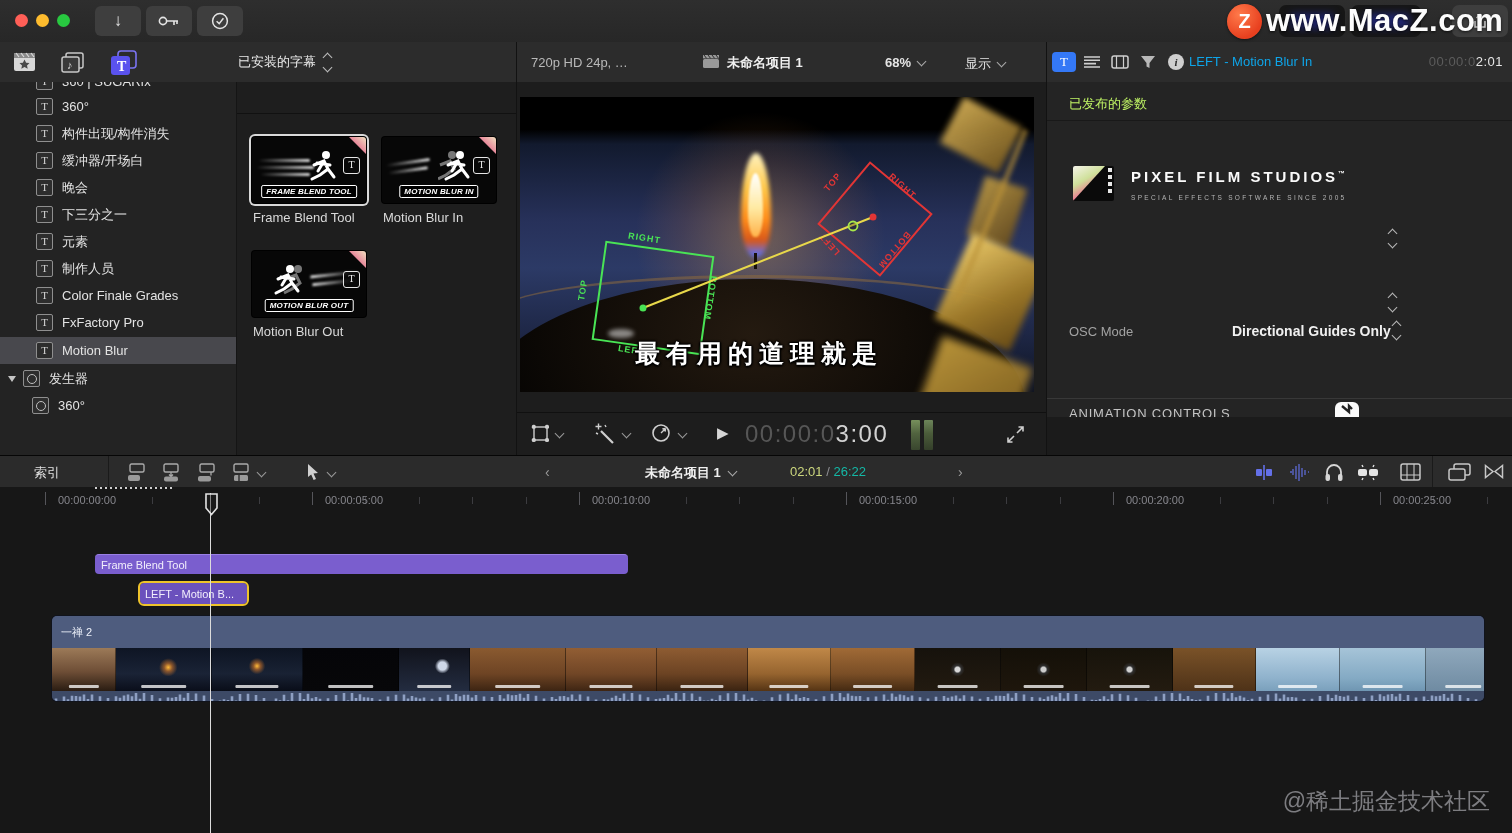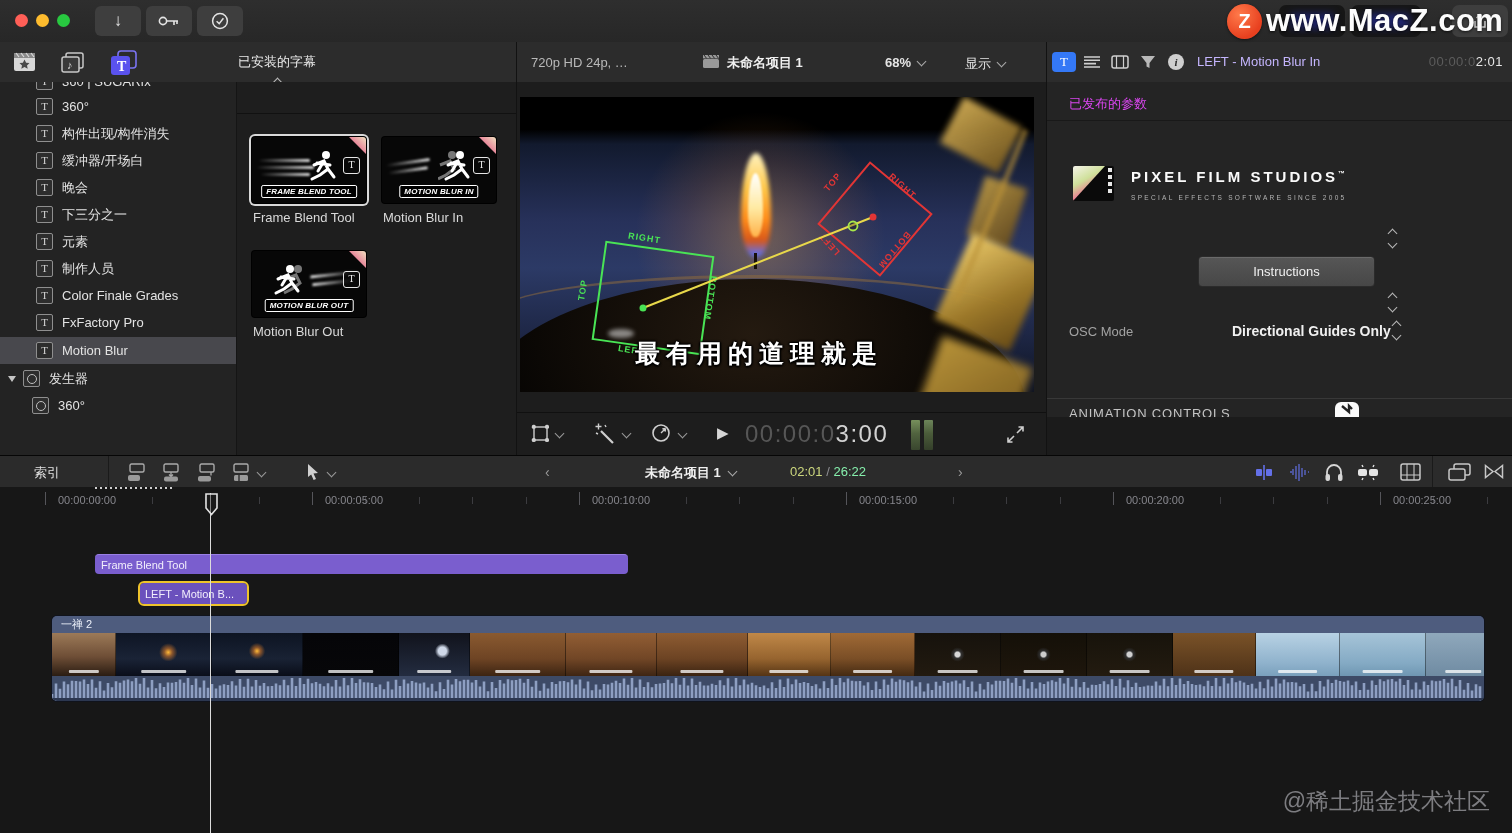"已安装的字幕" div.abs { flex-direction: column -> none }
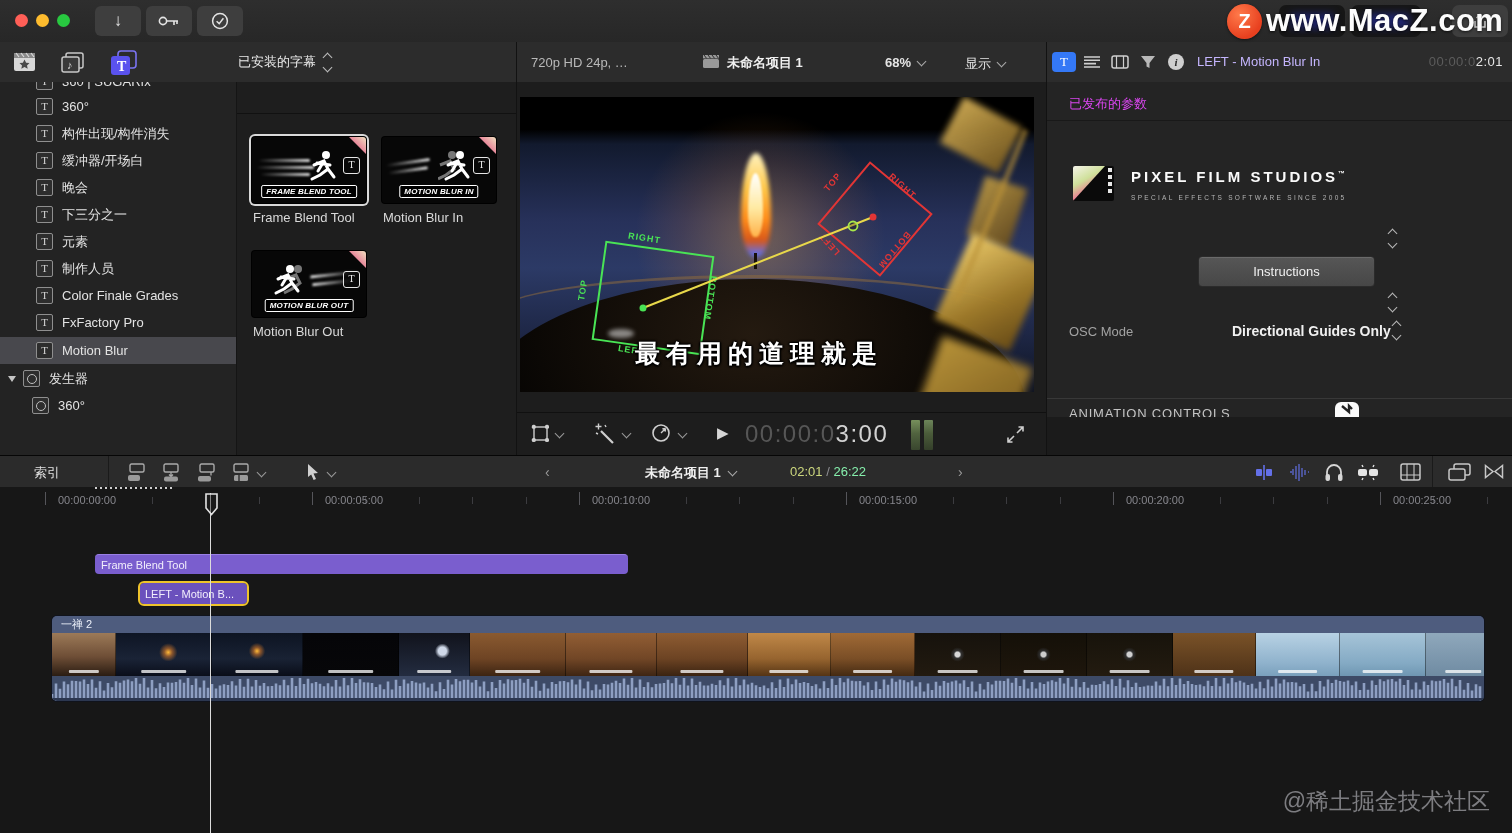"LEFT - Motion Blur In" span.abs { color: #c4b5fd -> #0ea5e9; left: 150px -> 142px }
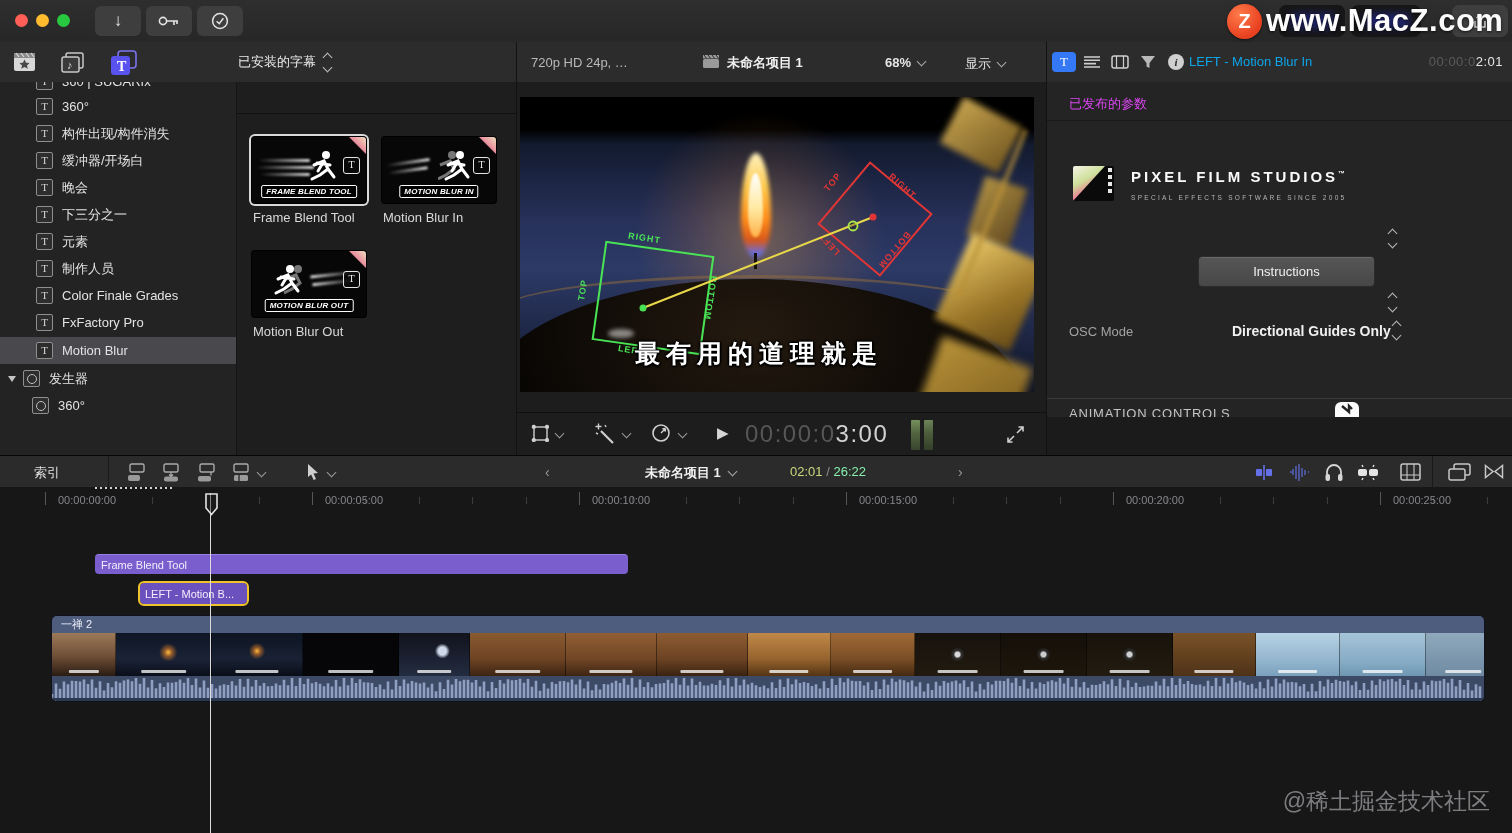"已发布的参数" span.abs { color: #d946ef -> #bef264 }
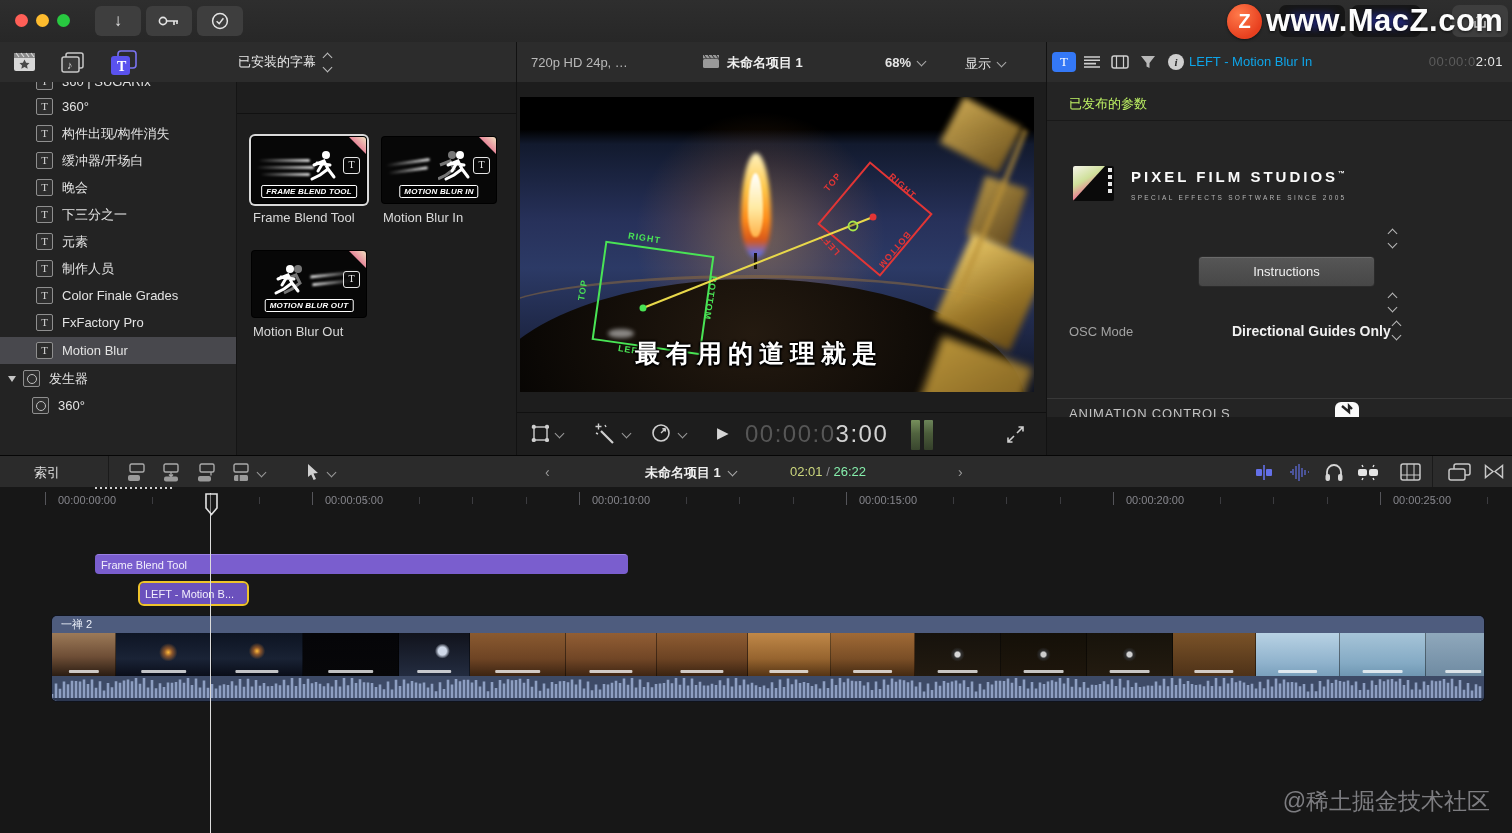"Instructions" div.abs { html: <div> <span>Instructions</span> </div> -> none }
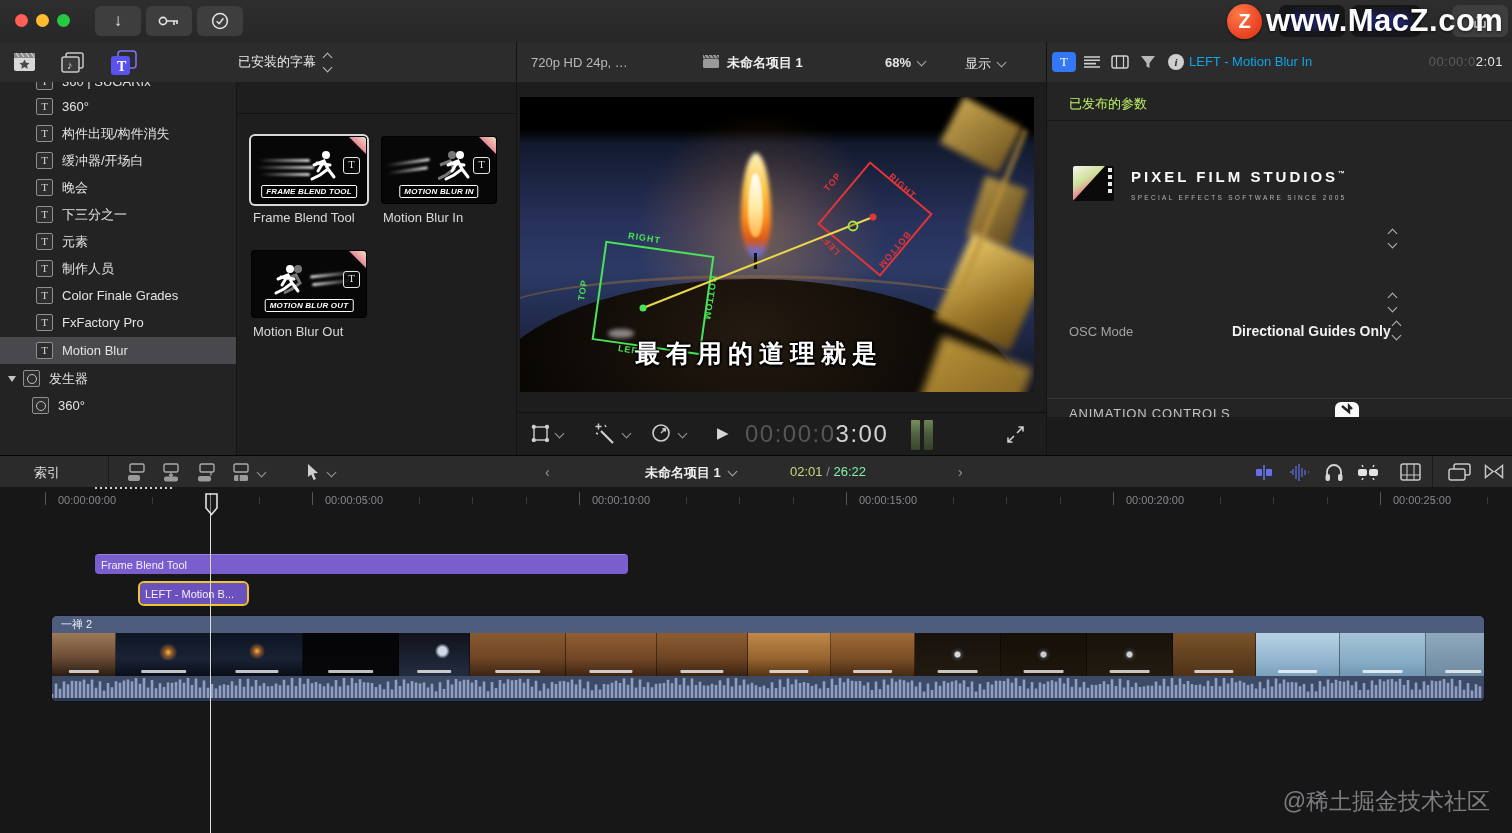"26:22" span { color: #86efac -> #14b8a6 }
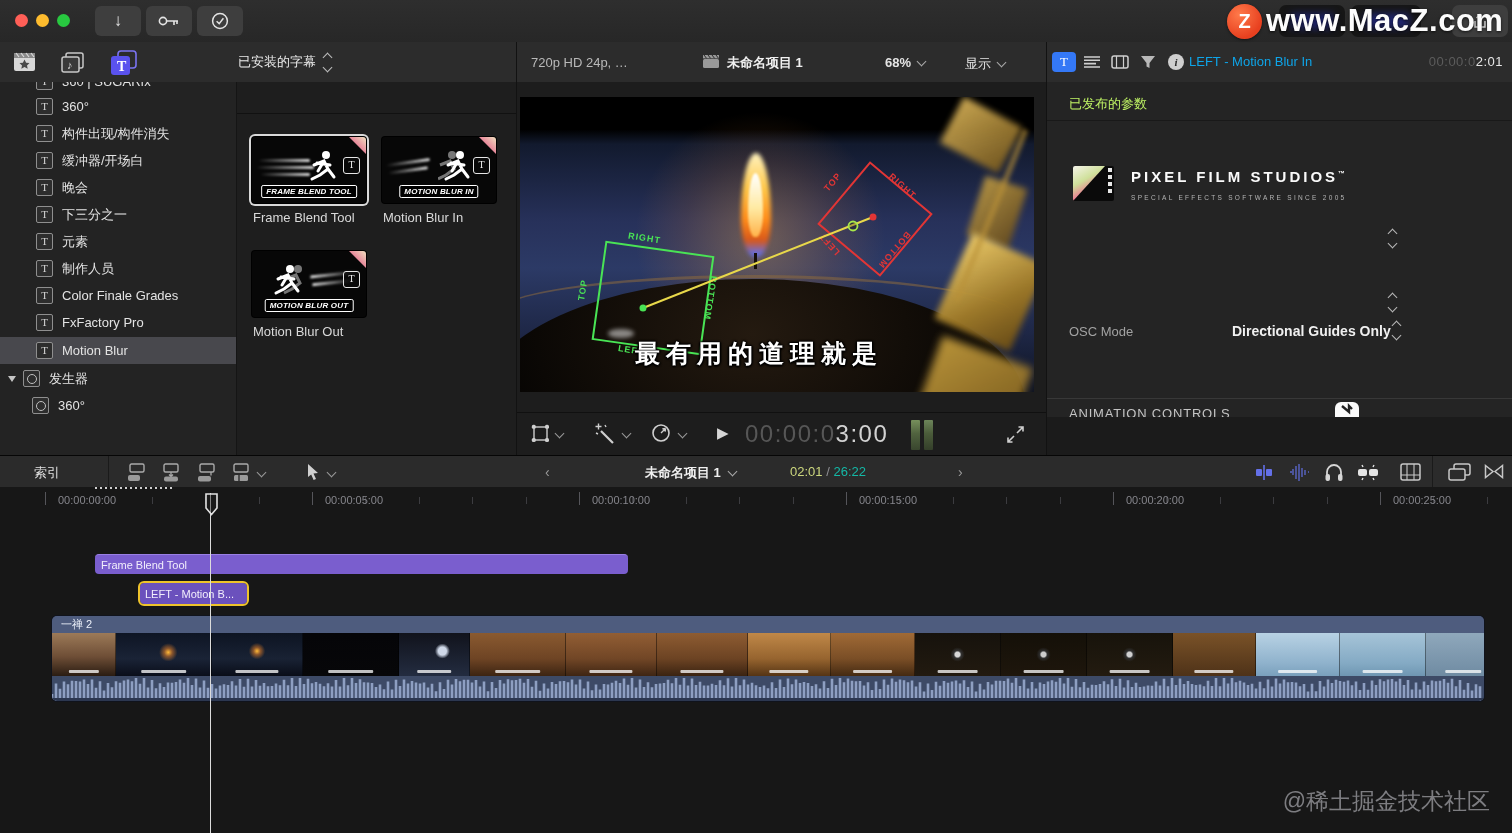"一禅 2" div { height: 17px -> 32px }
